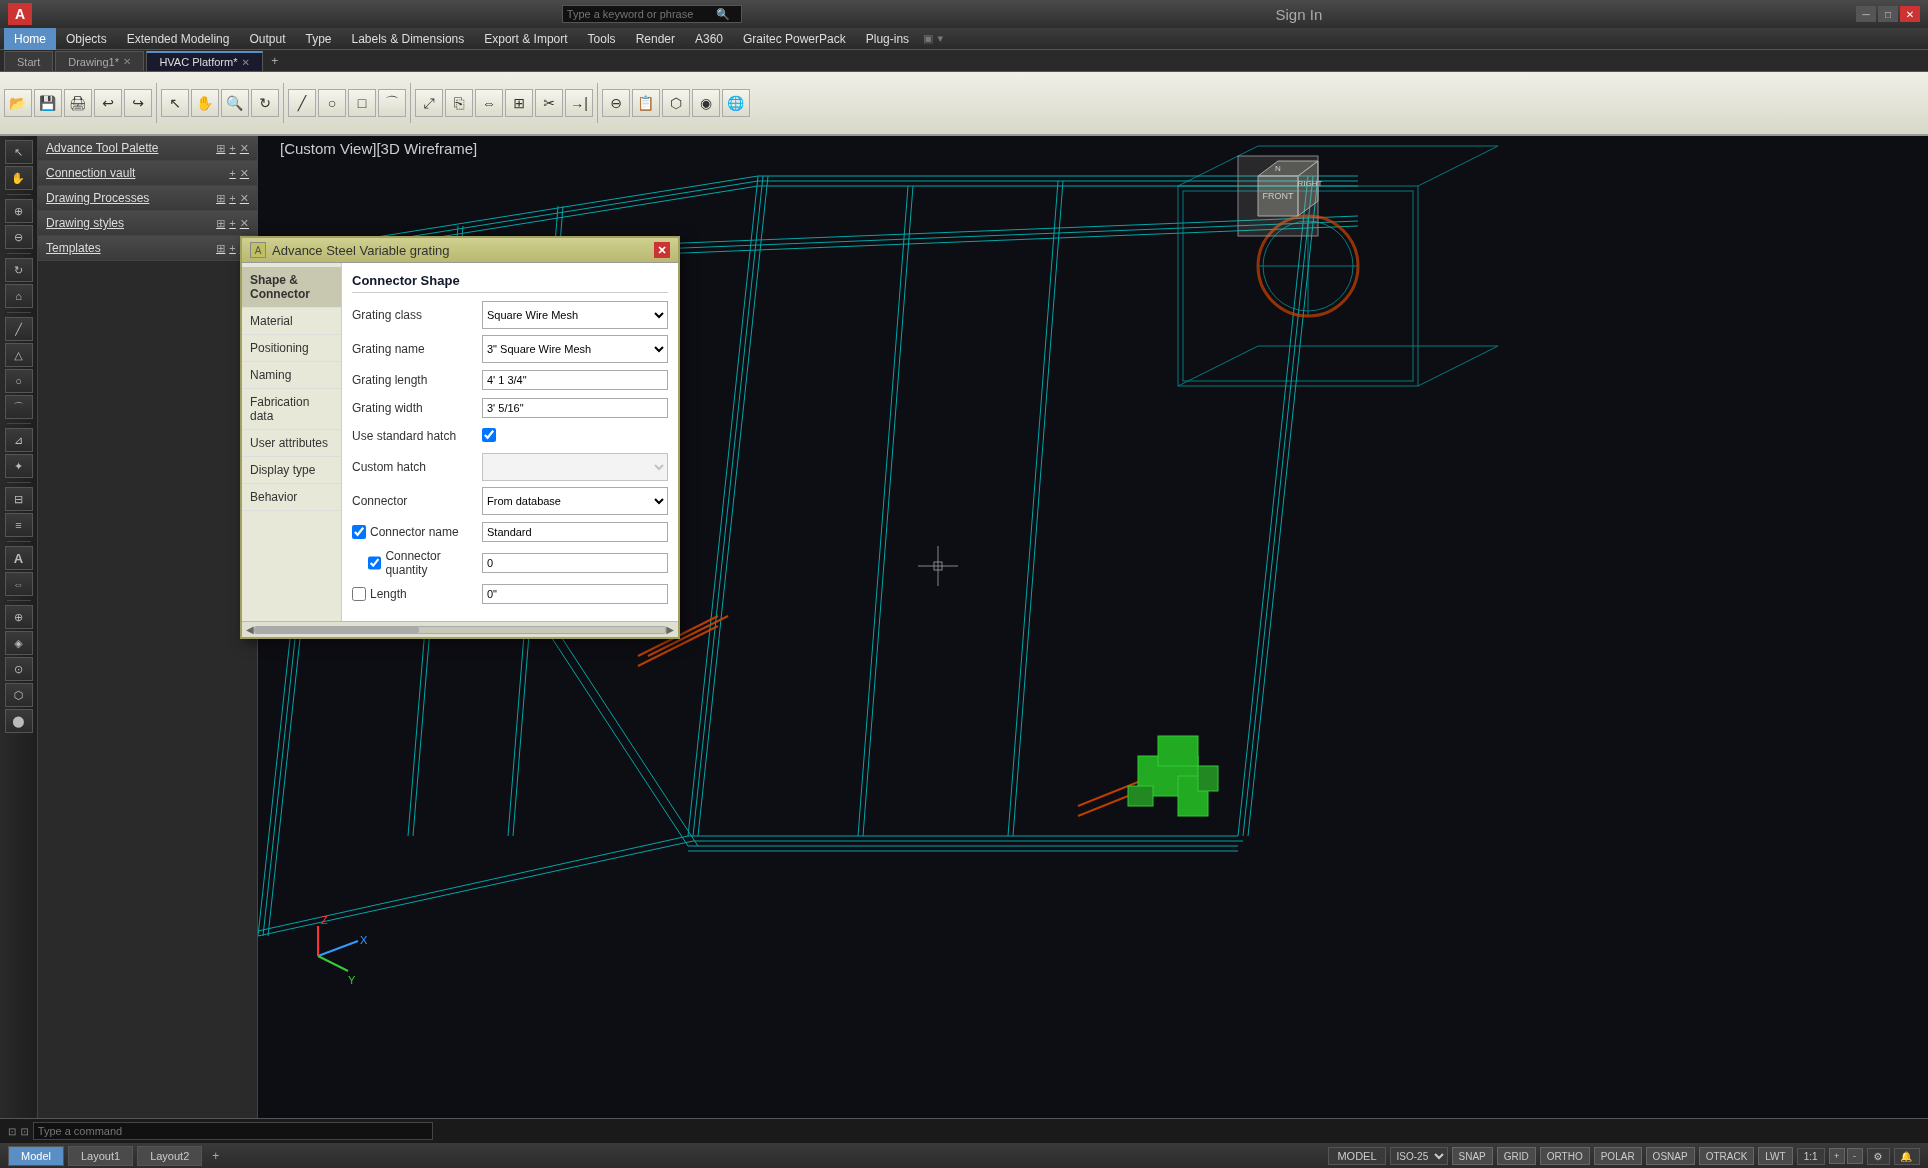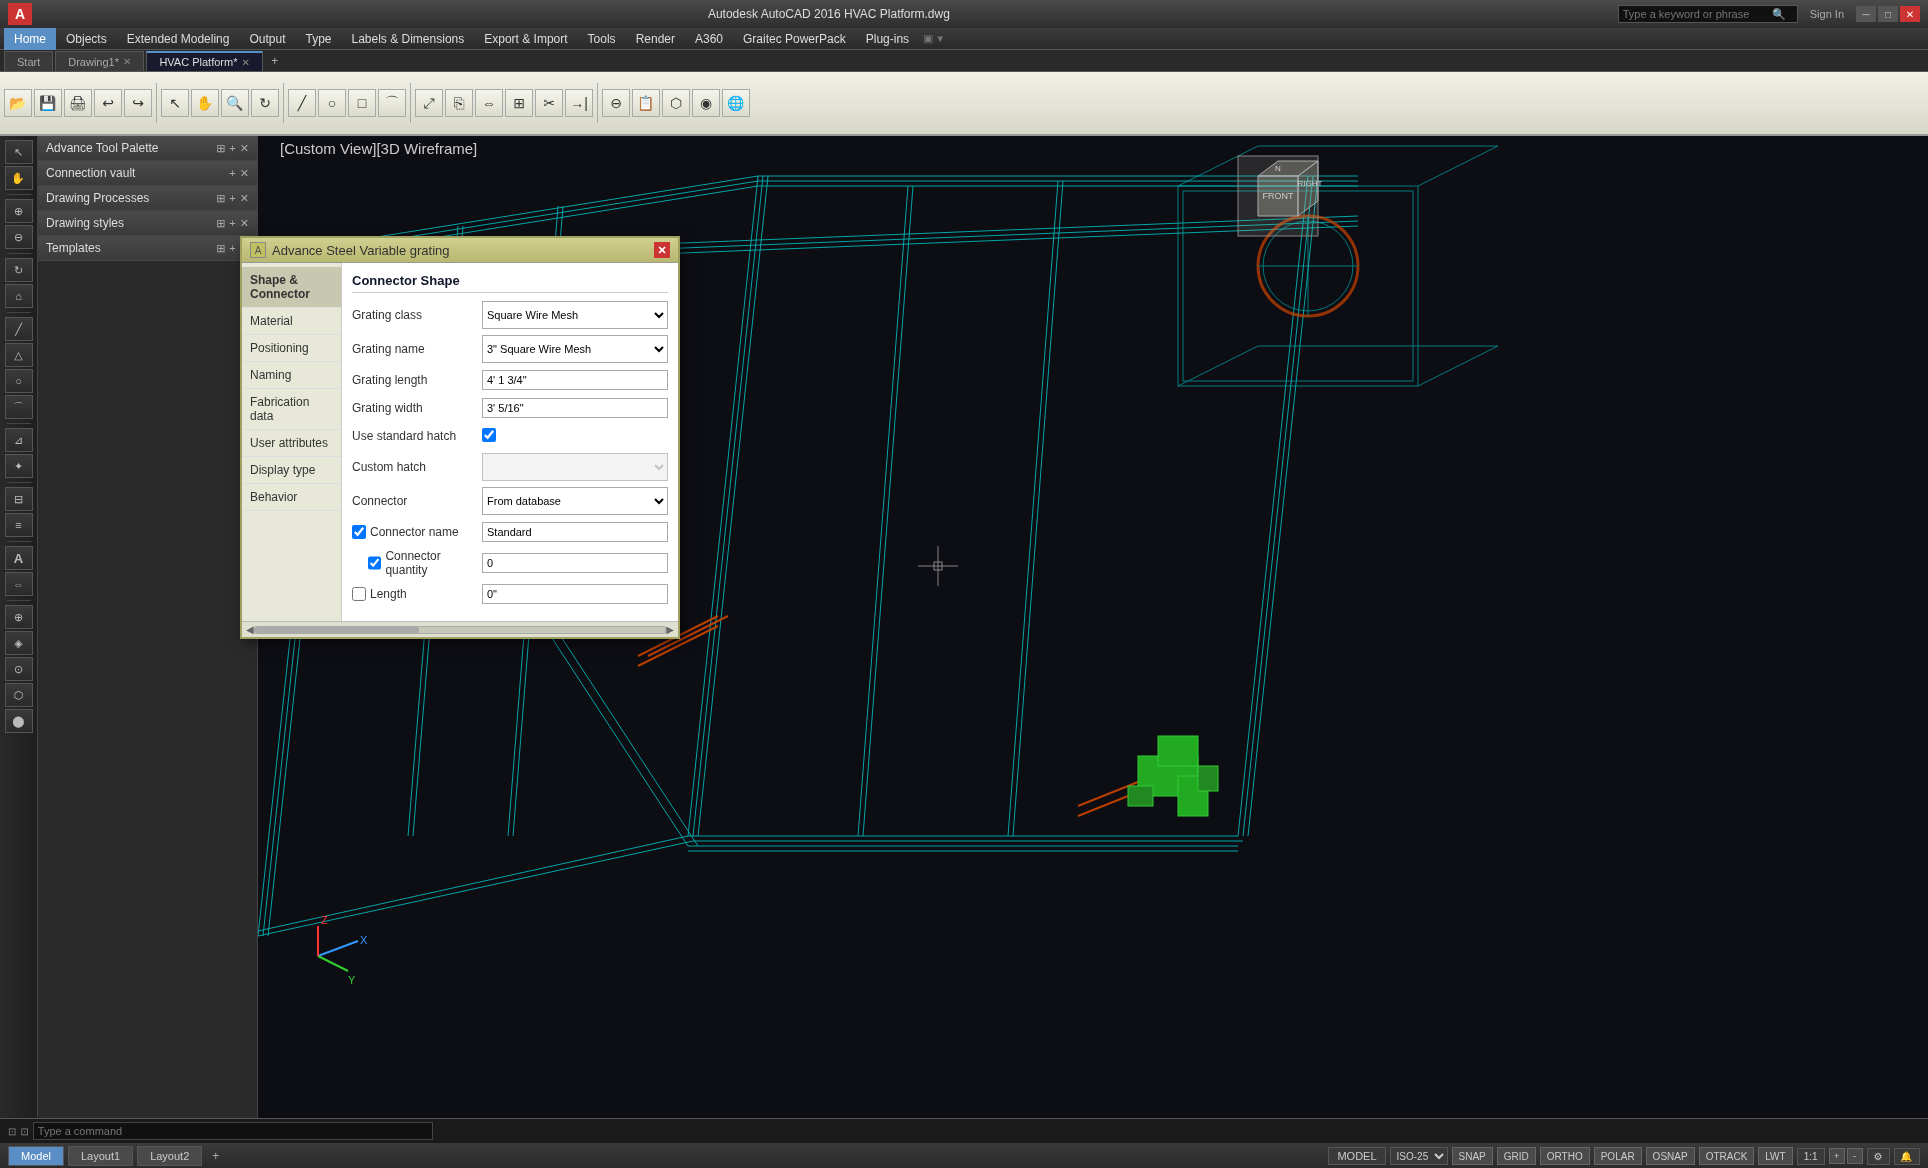"Autodesk AutoCAD 2016 HVAC Platform.dwg" div { html: <div>Autodesk AutoCAD 2016 HVAC Platform.dwg</div> -> none }
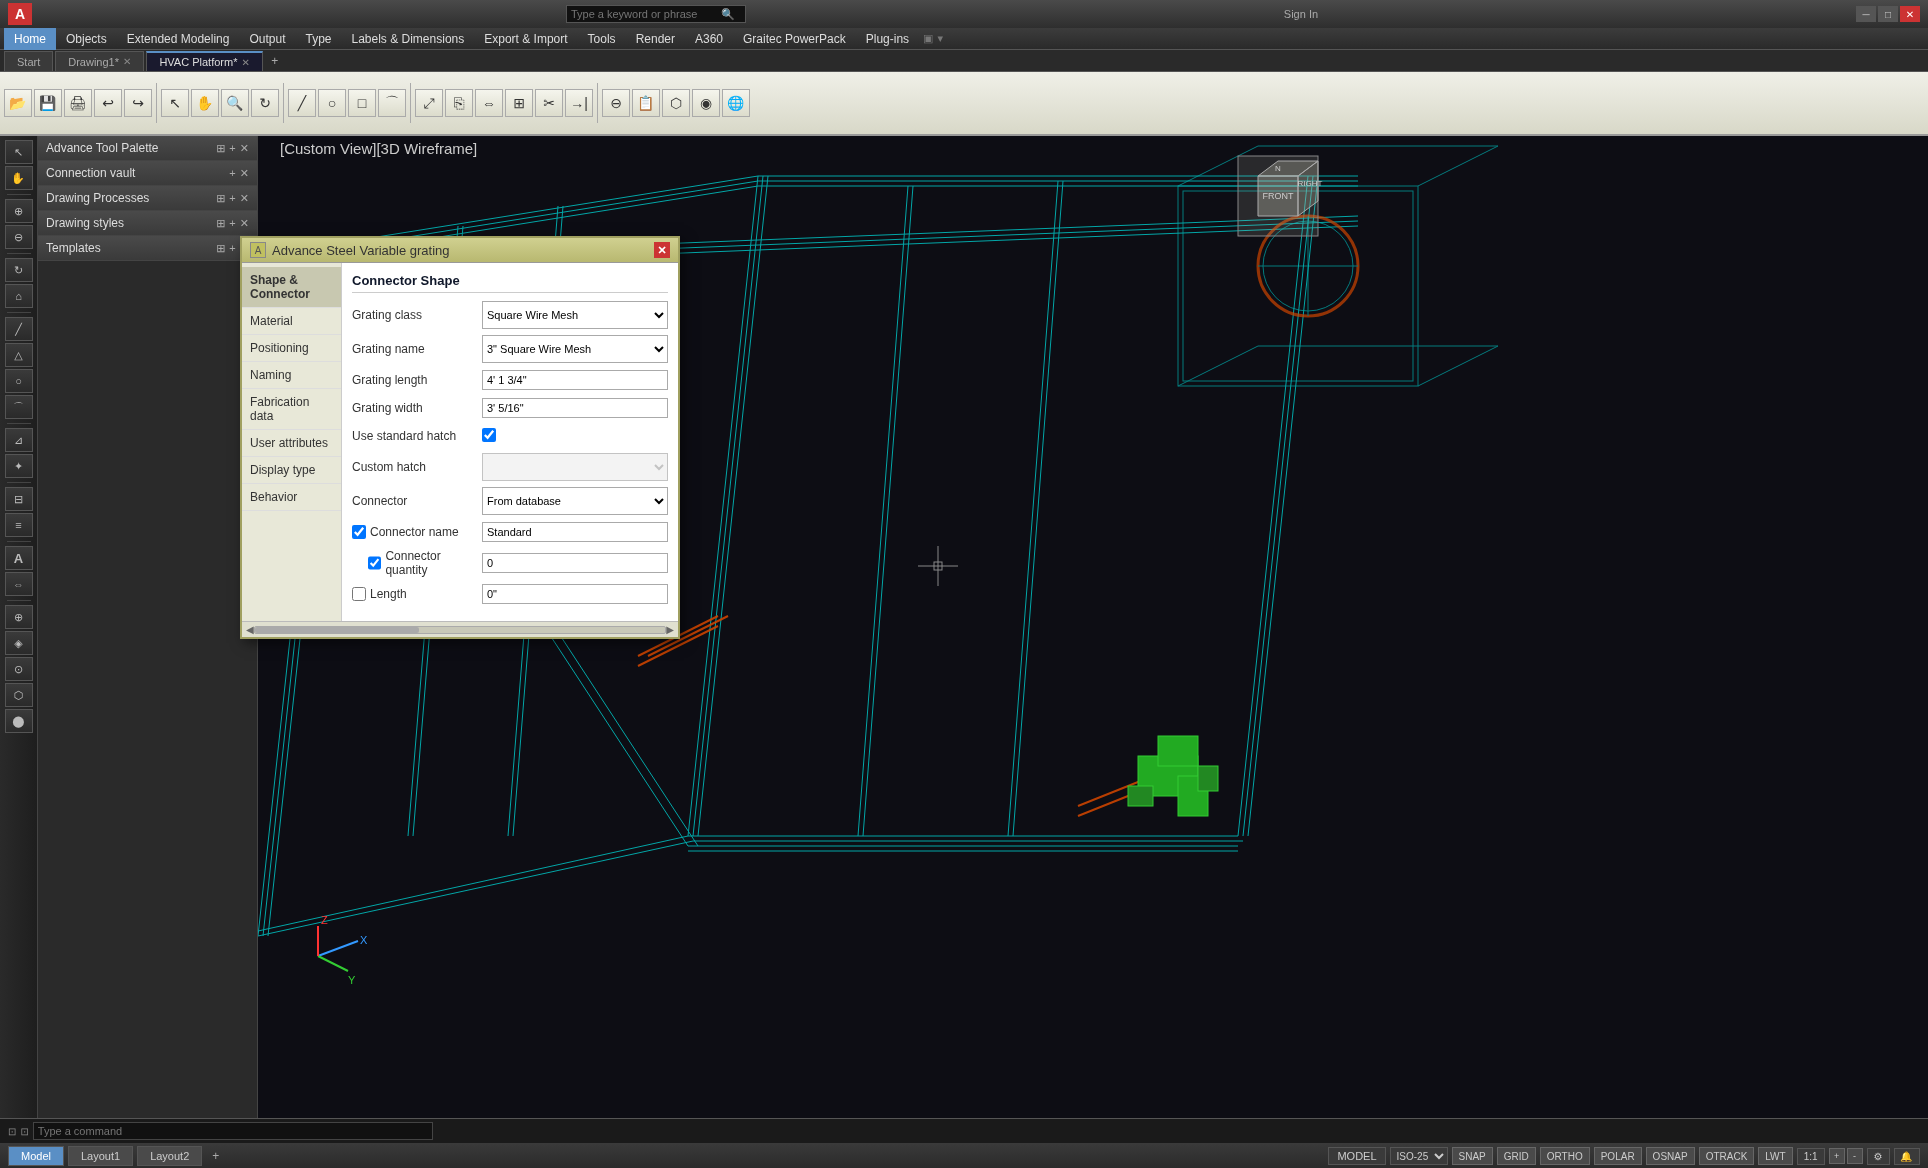"Sign In" div { font-size: 11px -> 15px }
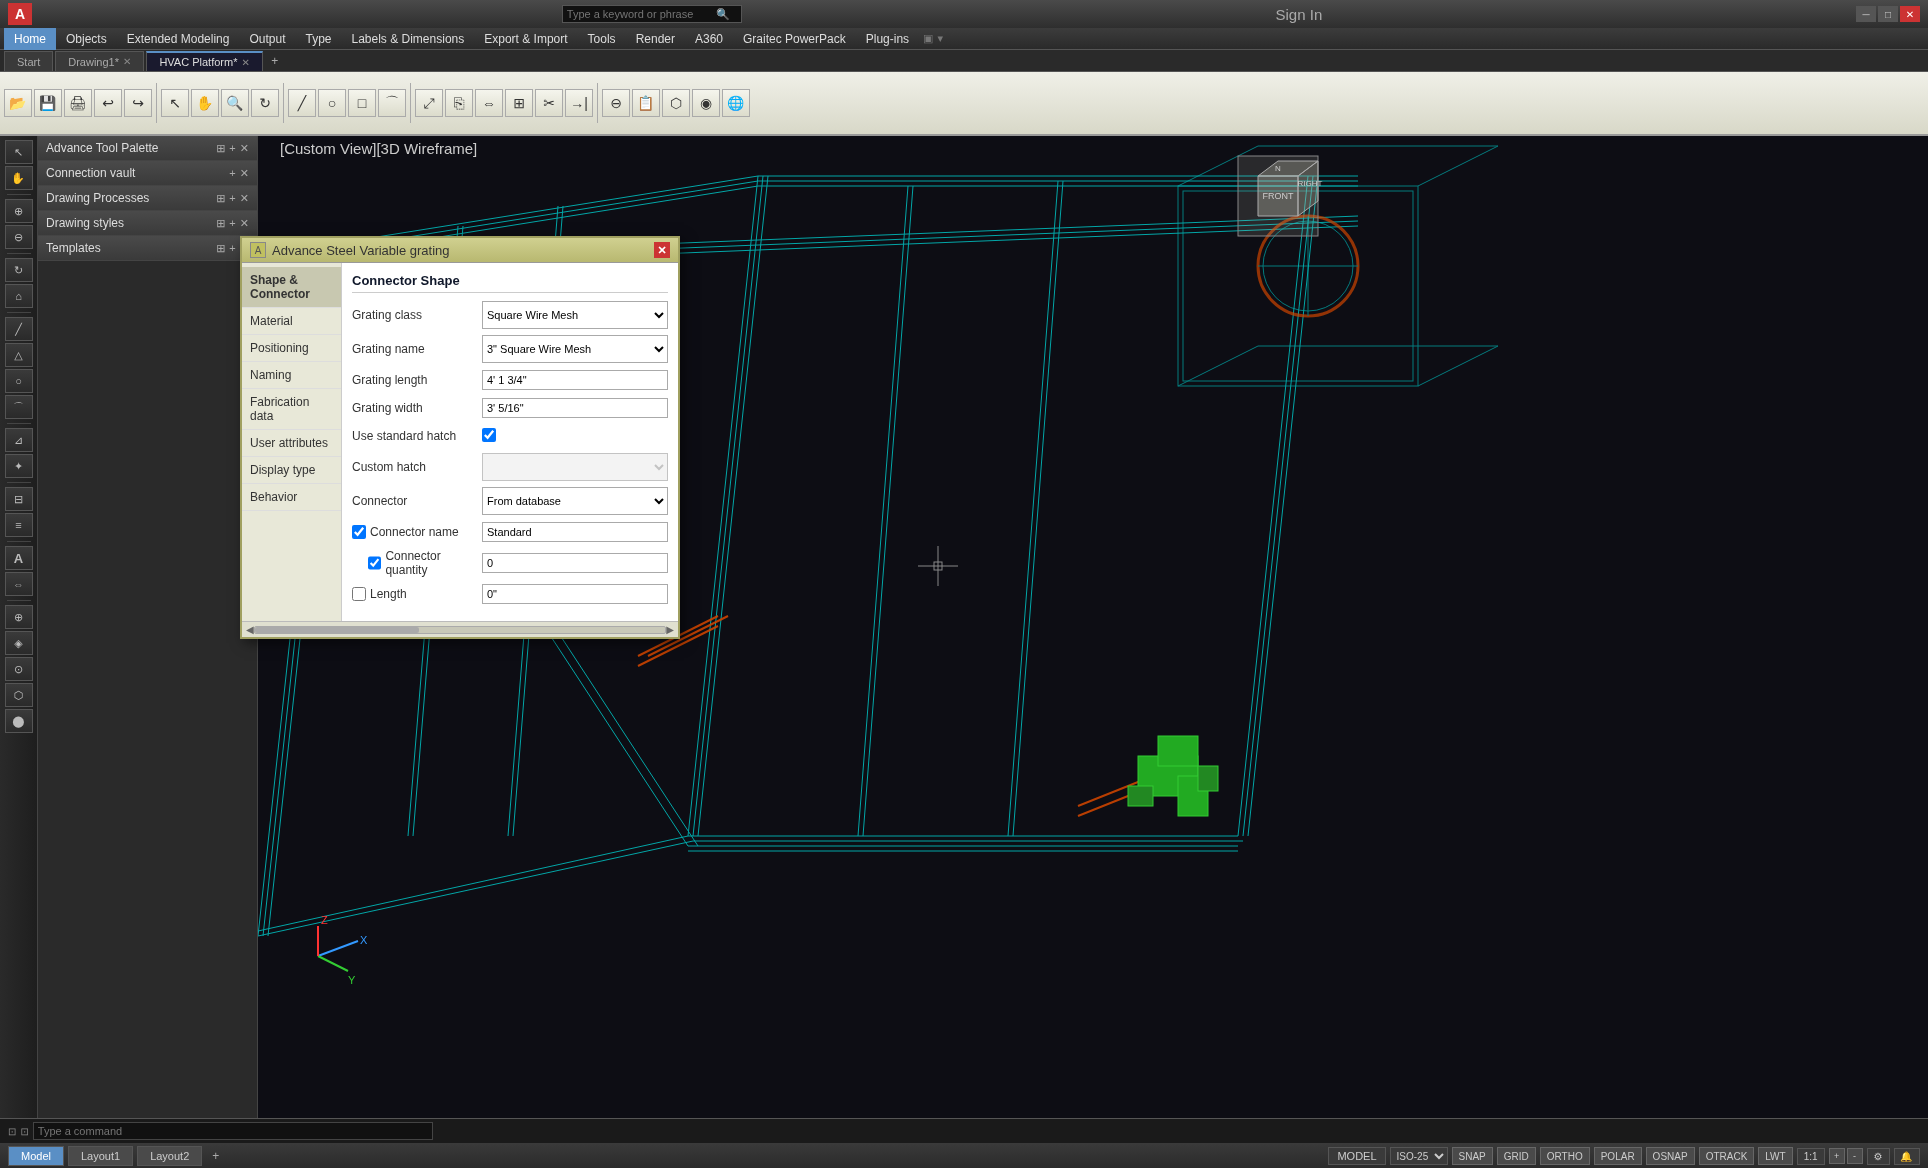"Advance Tool Palette" .panel-header { text-decoration: none -> underline }
